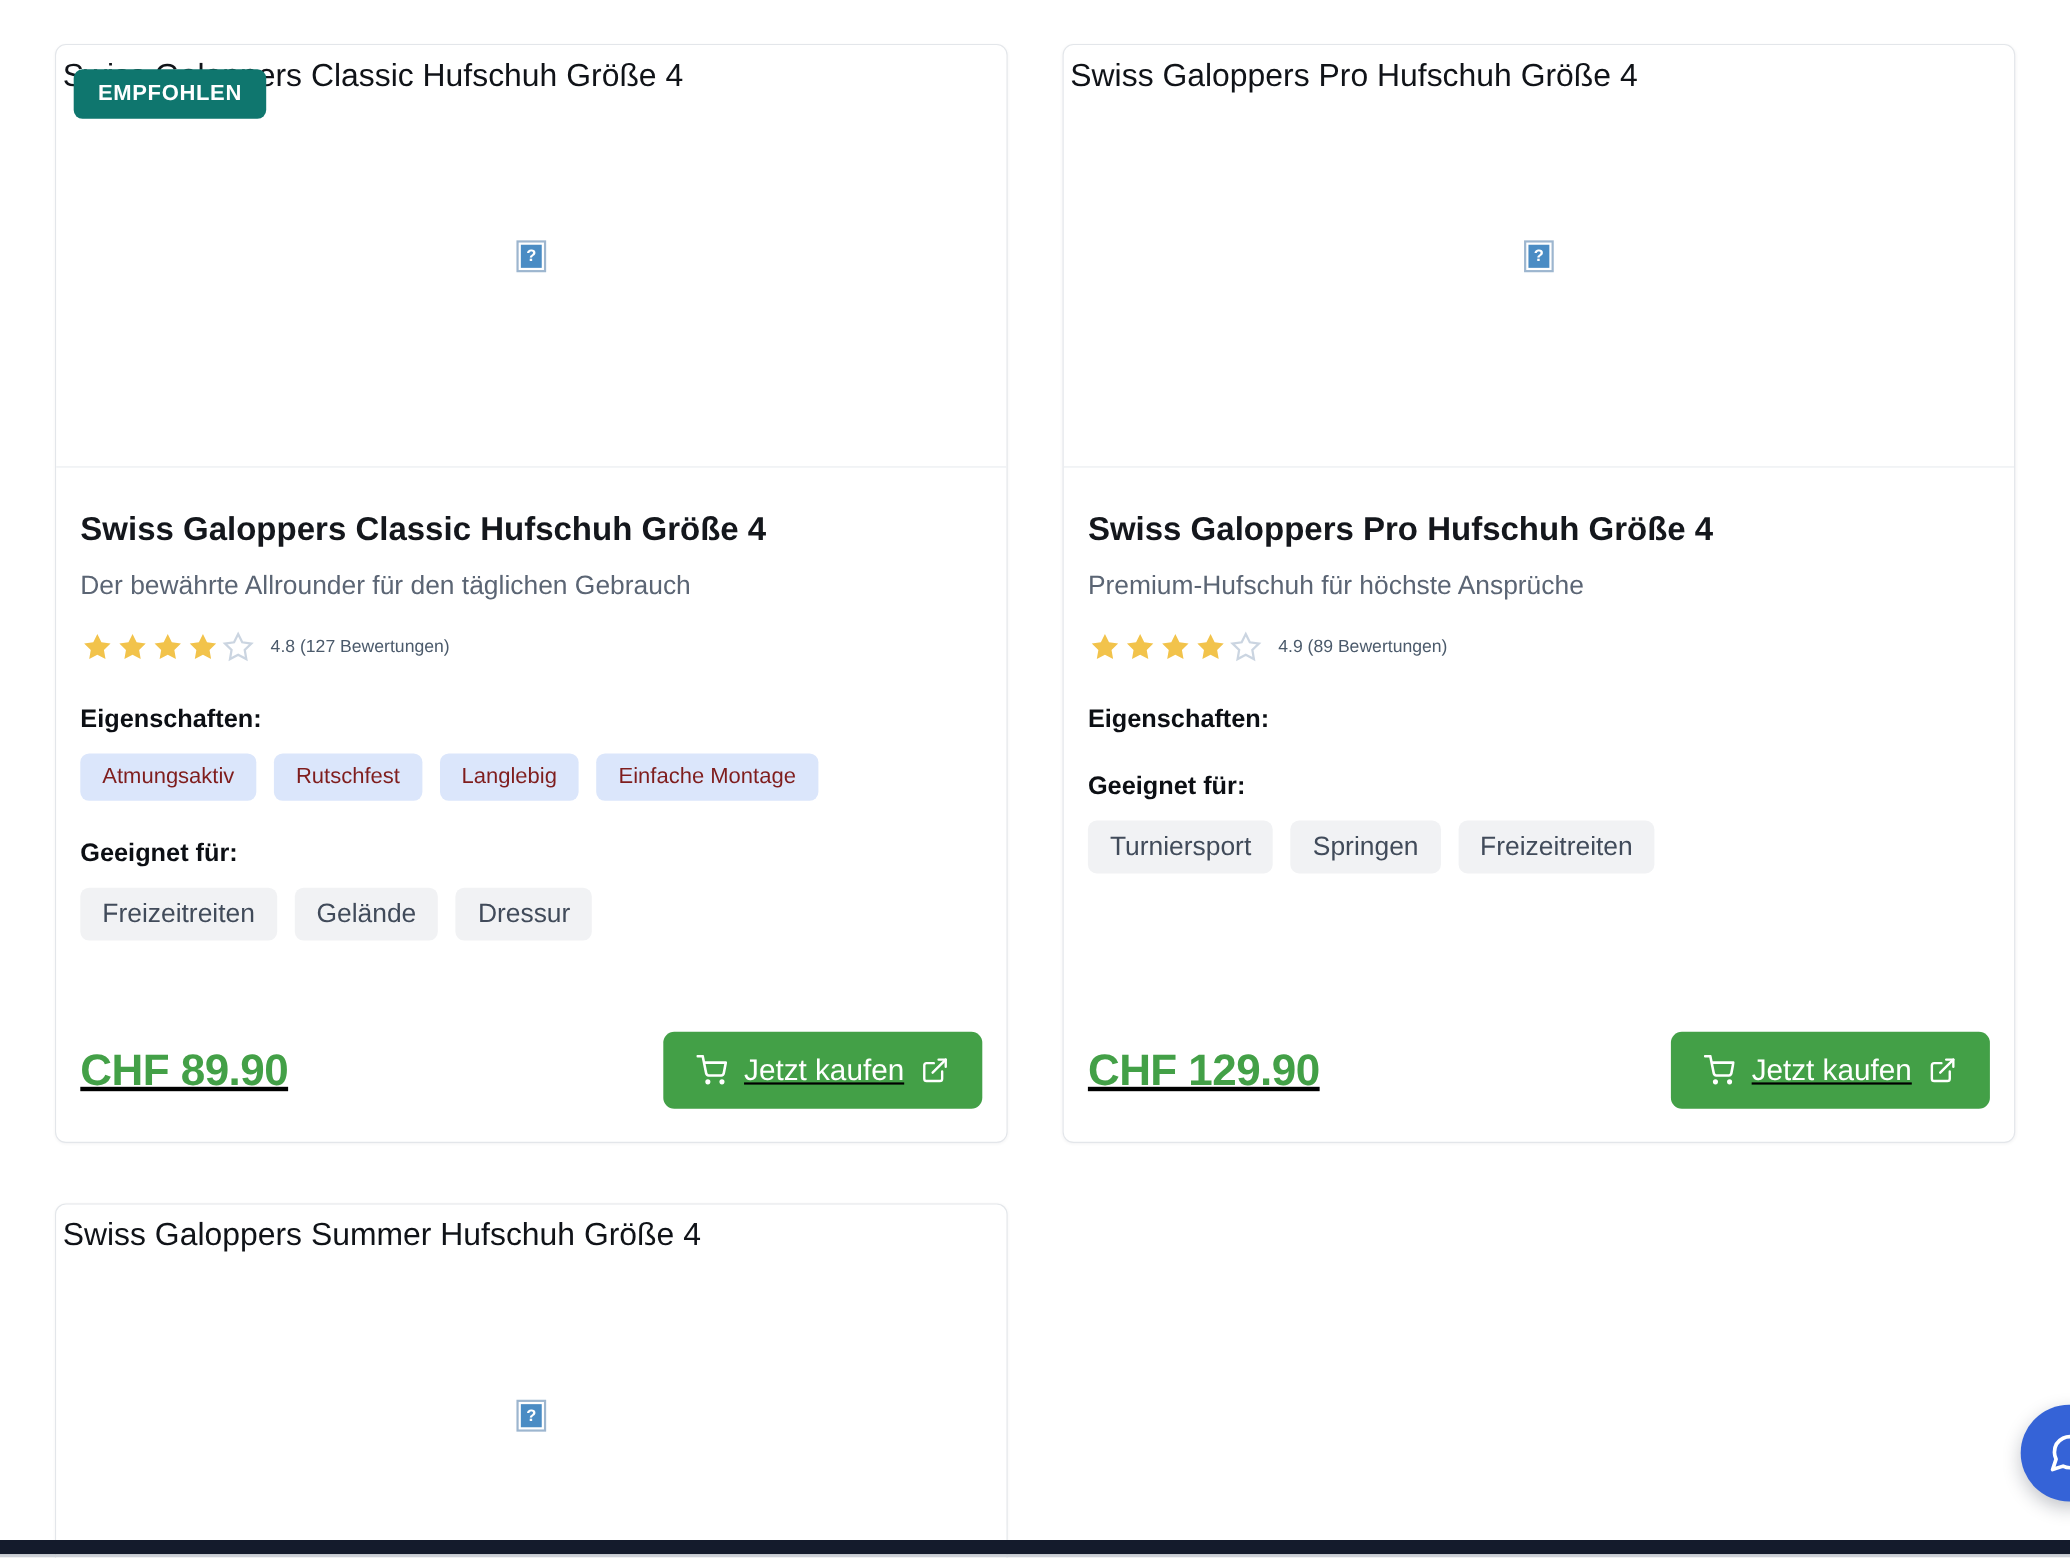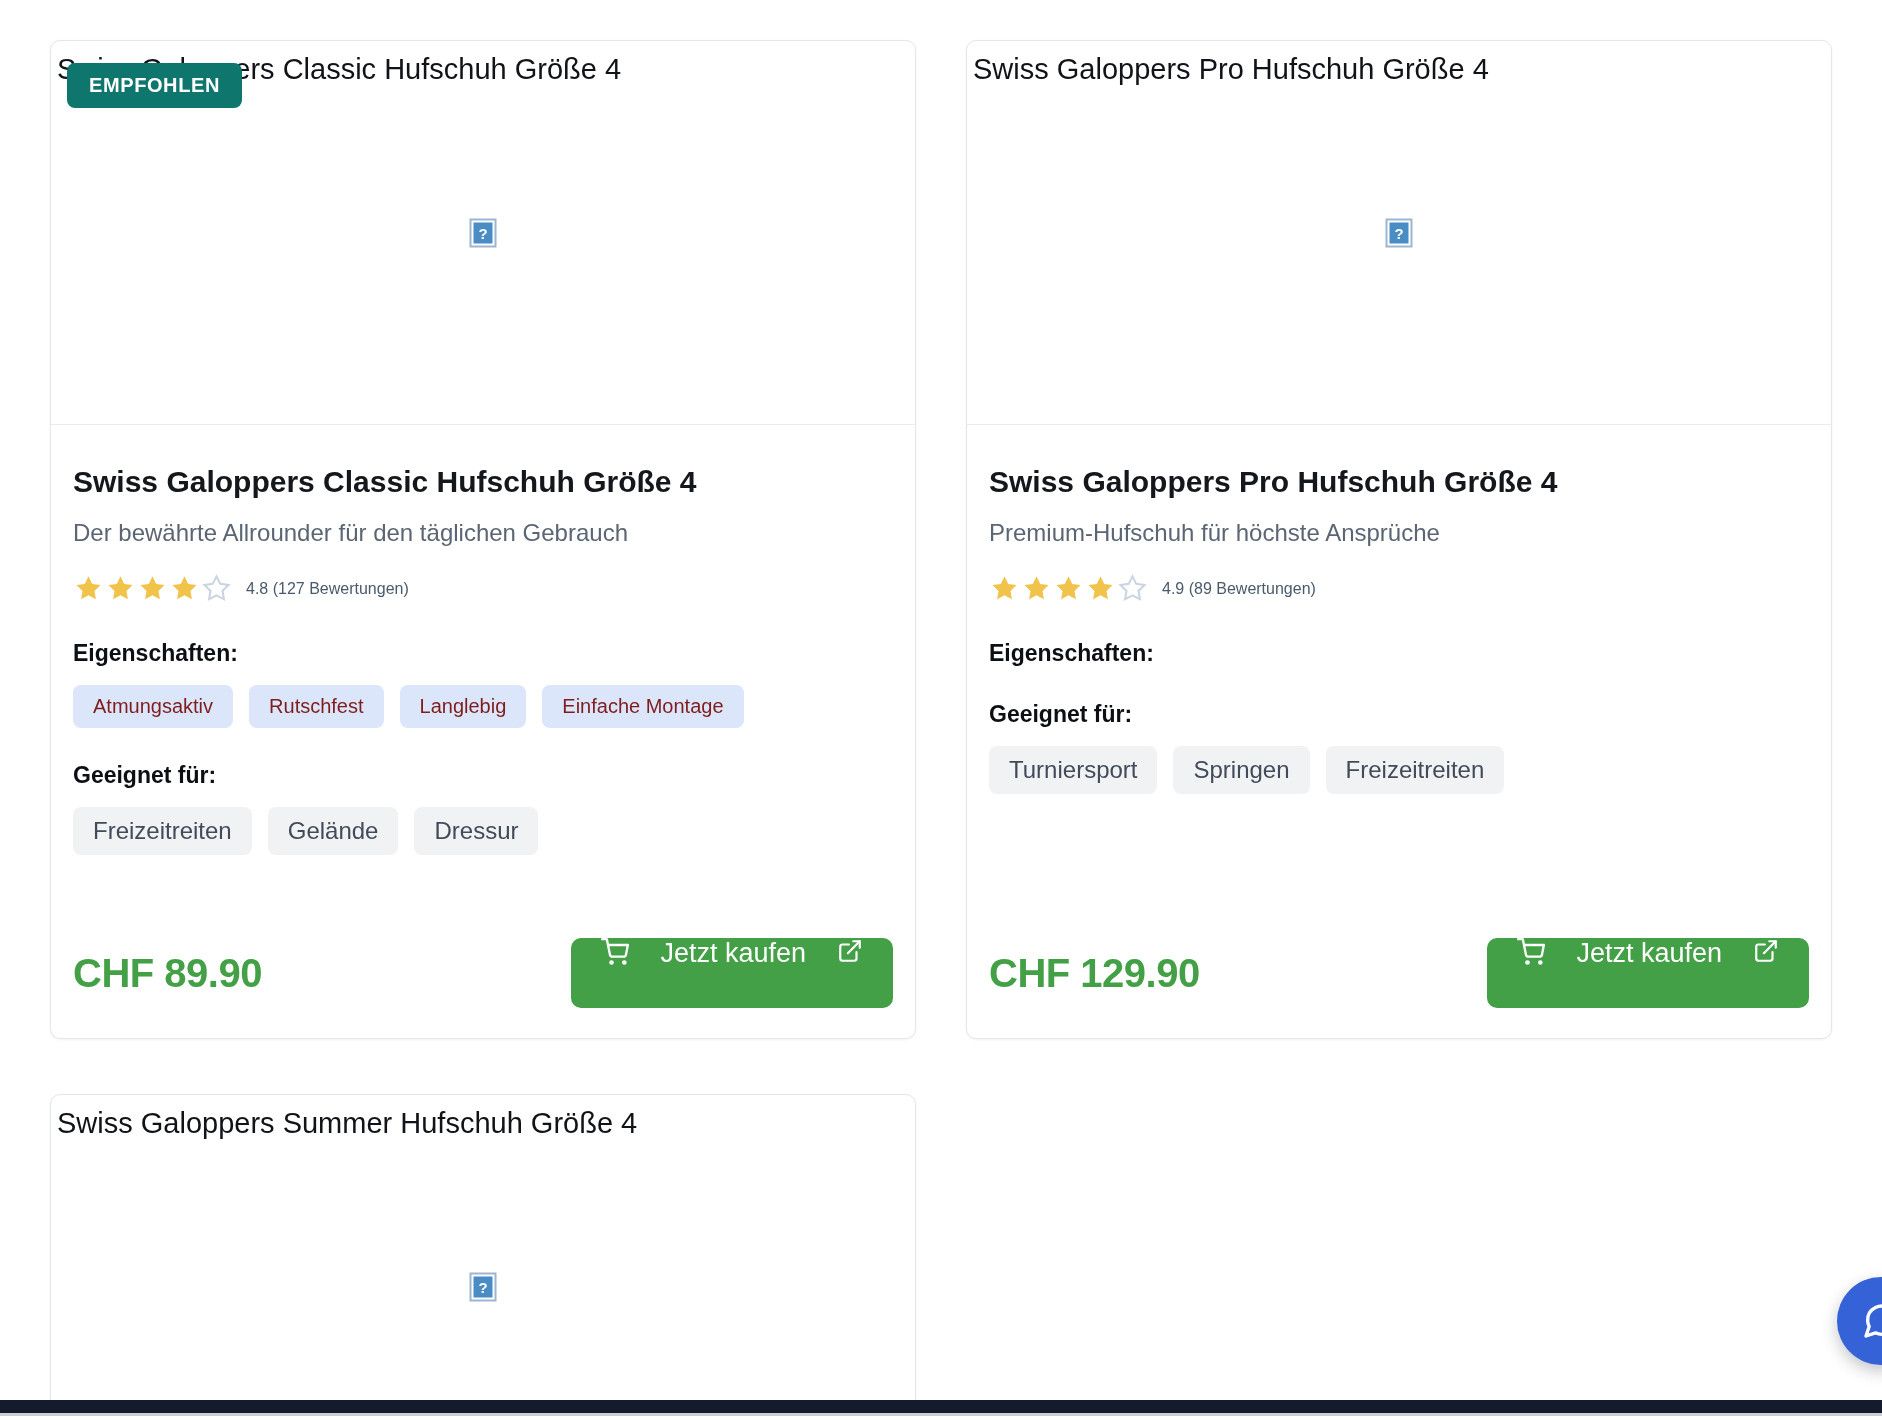"CHF 89.90" .price-row { text-decoration: none -> underline }
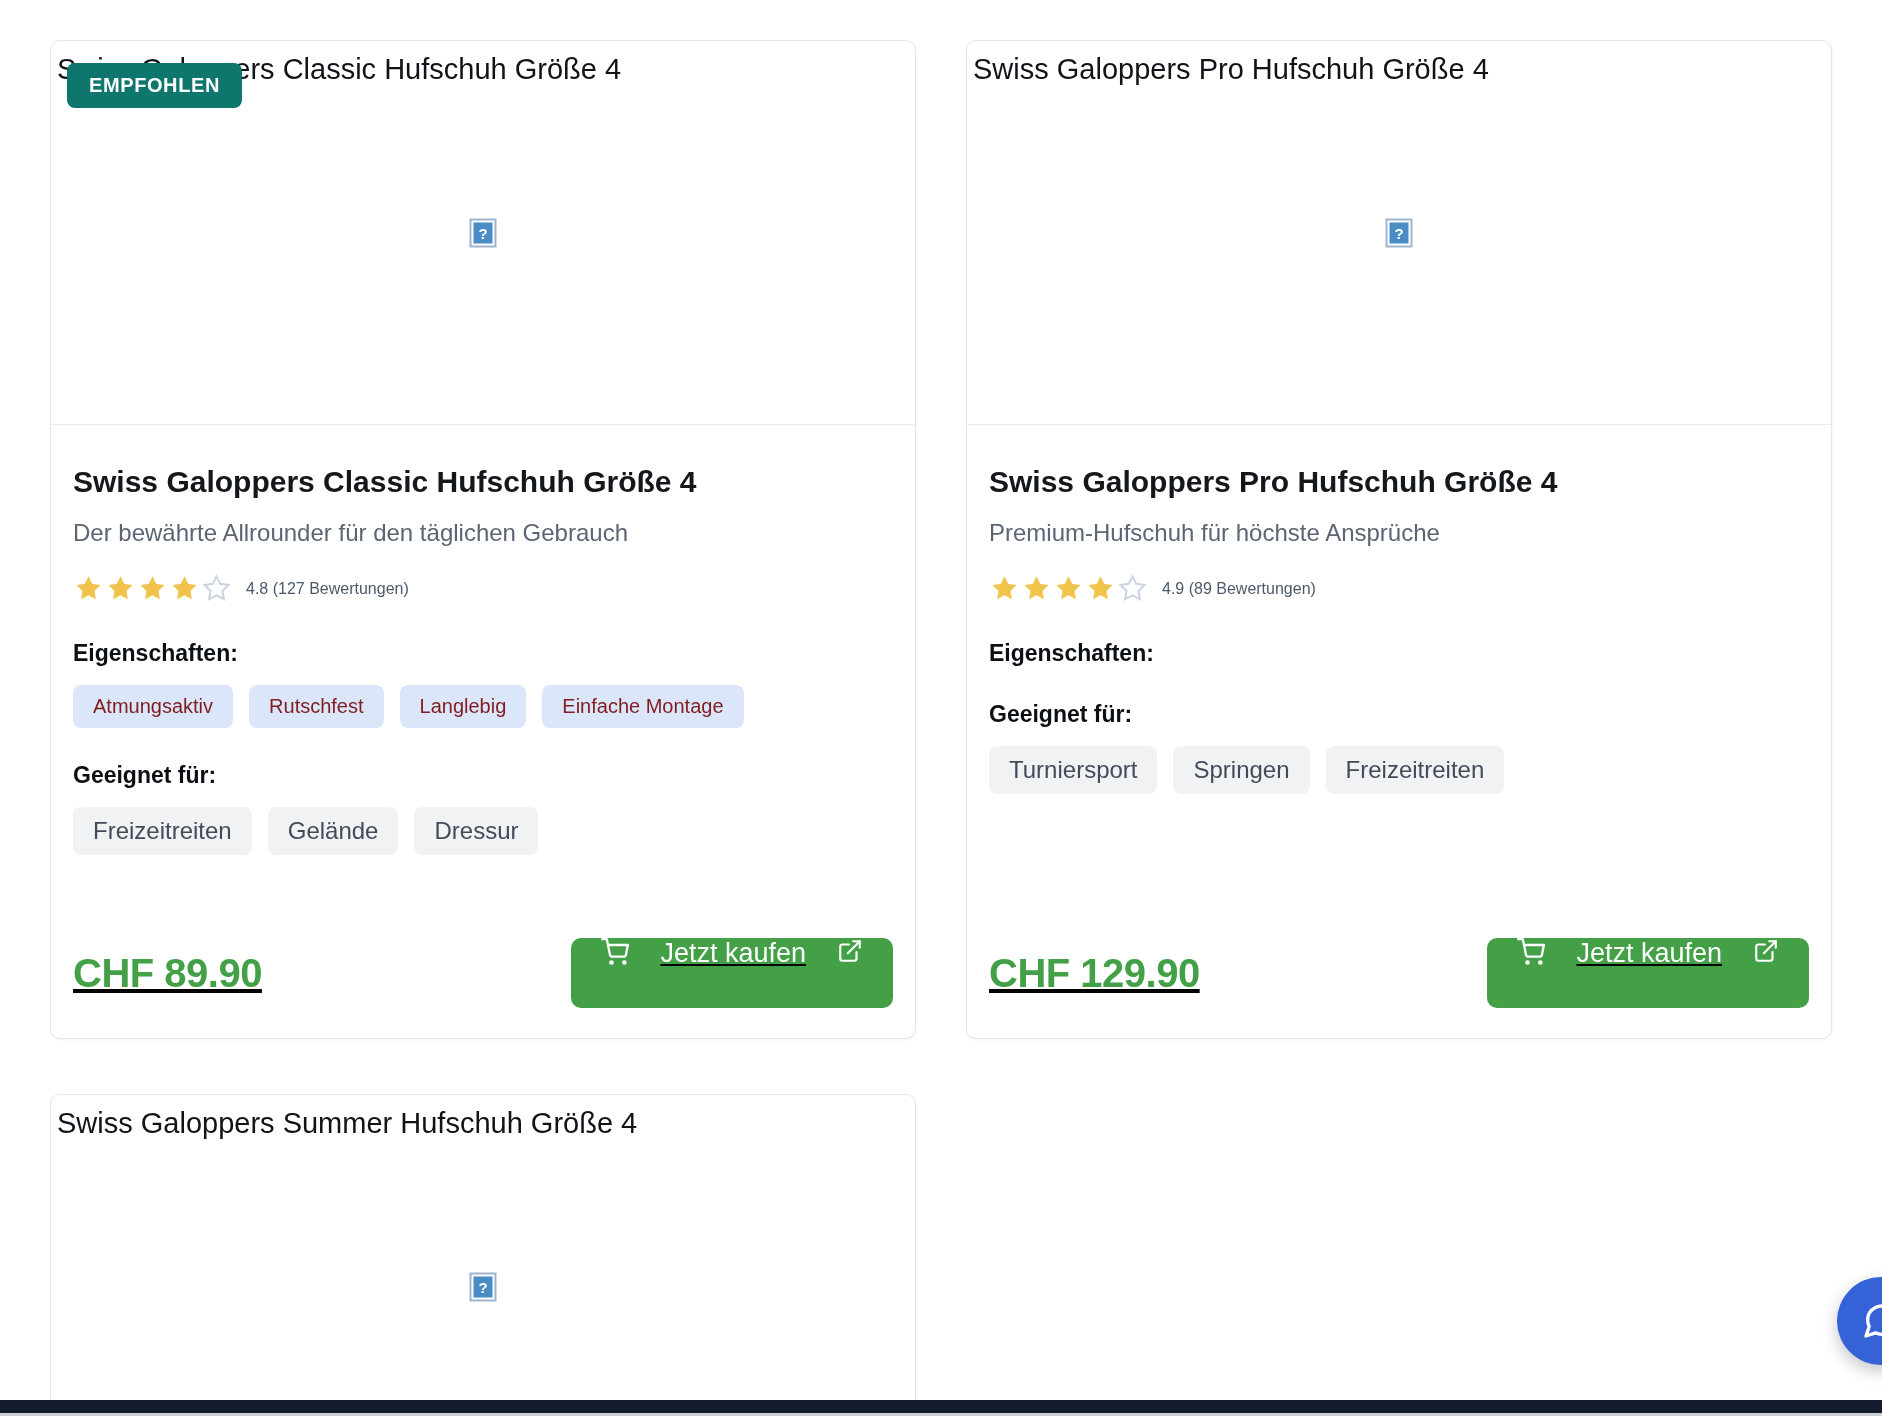"Jetzt kaufen" .buy-btn { align-items: none -> center; gap: 31px -> 15px }
